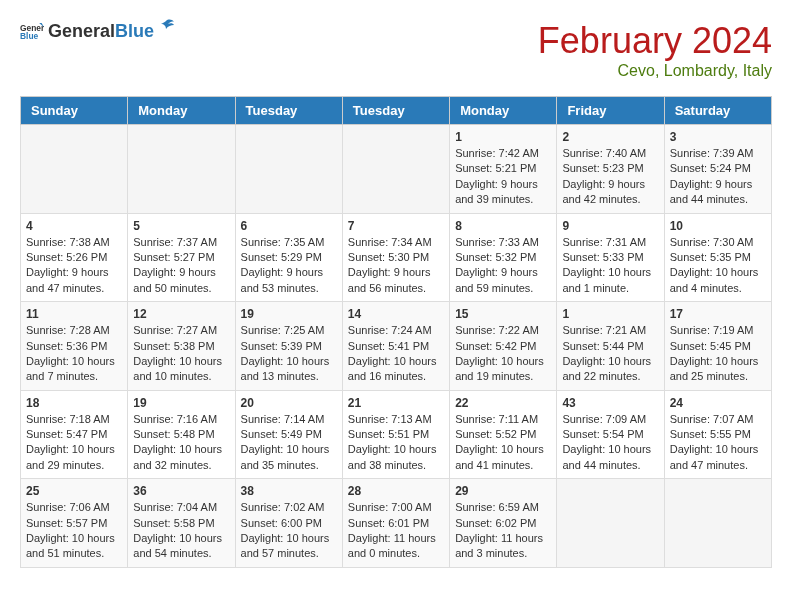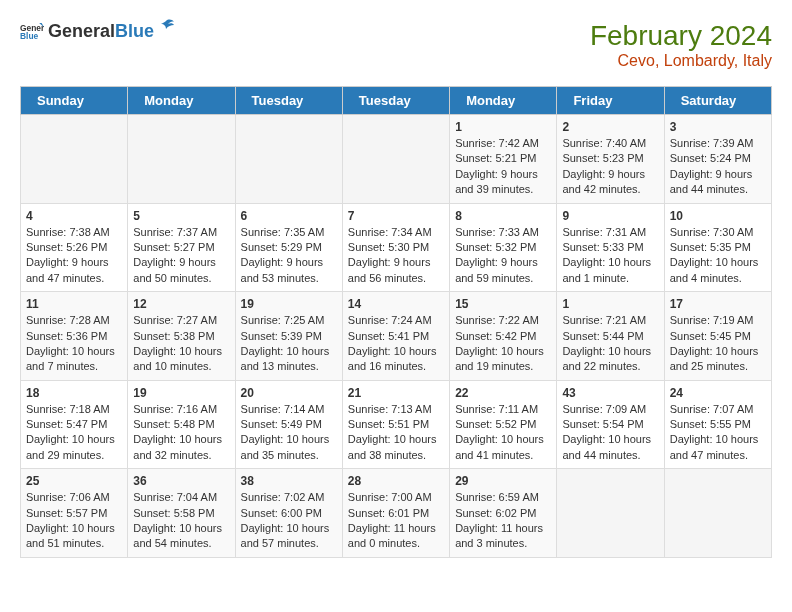"February 2024" .main-title { color: #4d7c0f -> #b91c1c; font-size: 28px -> 36px }
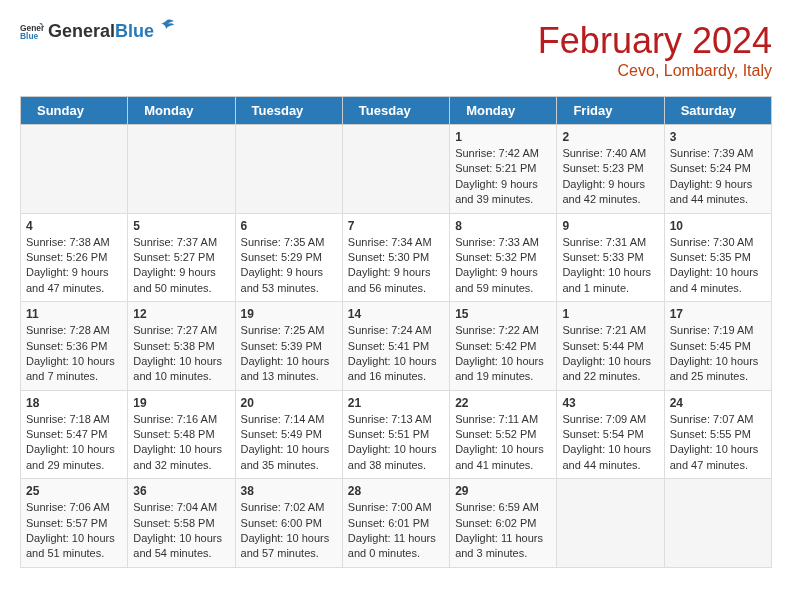"Cevo, Lombardy, Italy" .sub-title { color: #c2410c -> #4d7c0f }
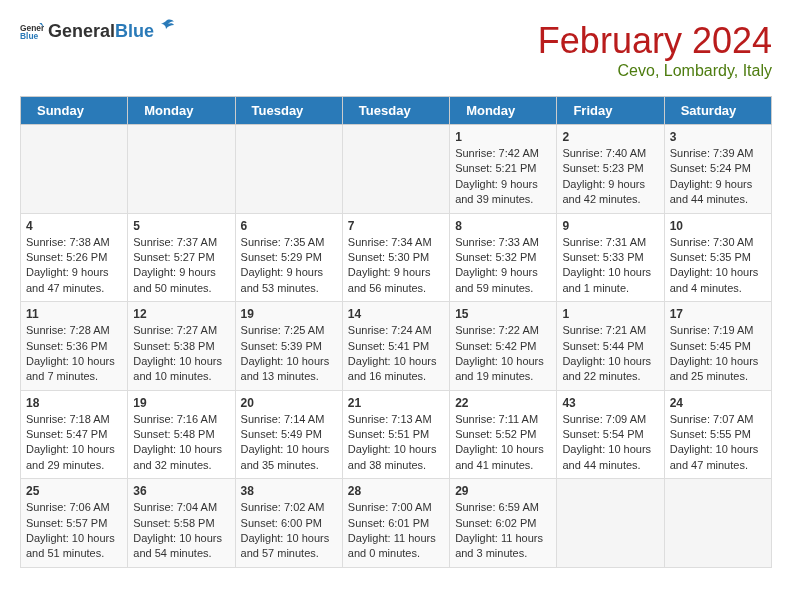"Sunday" thead tr th { padding: 6px 16px -> 6px 10px }
